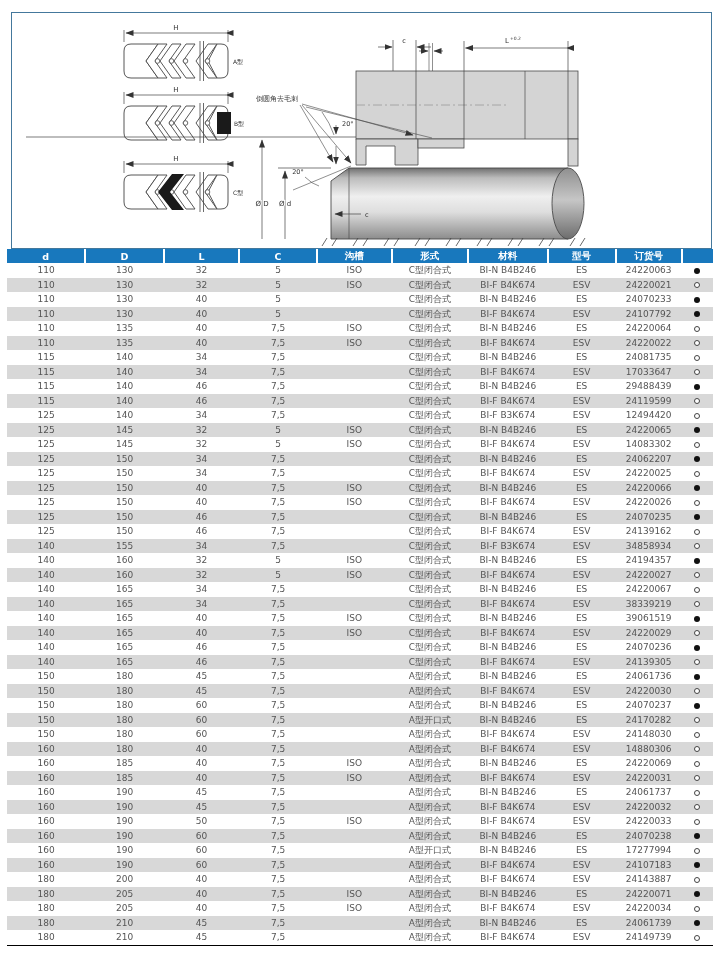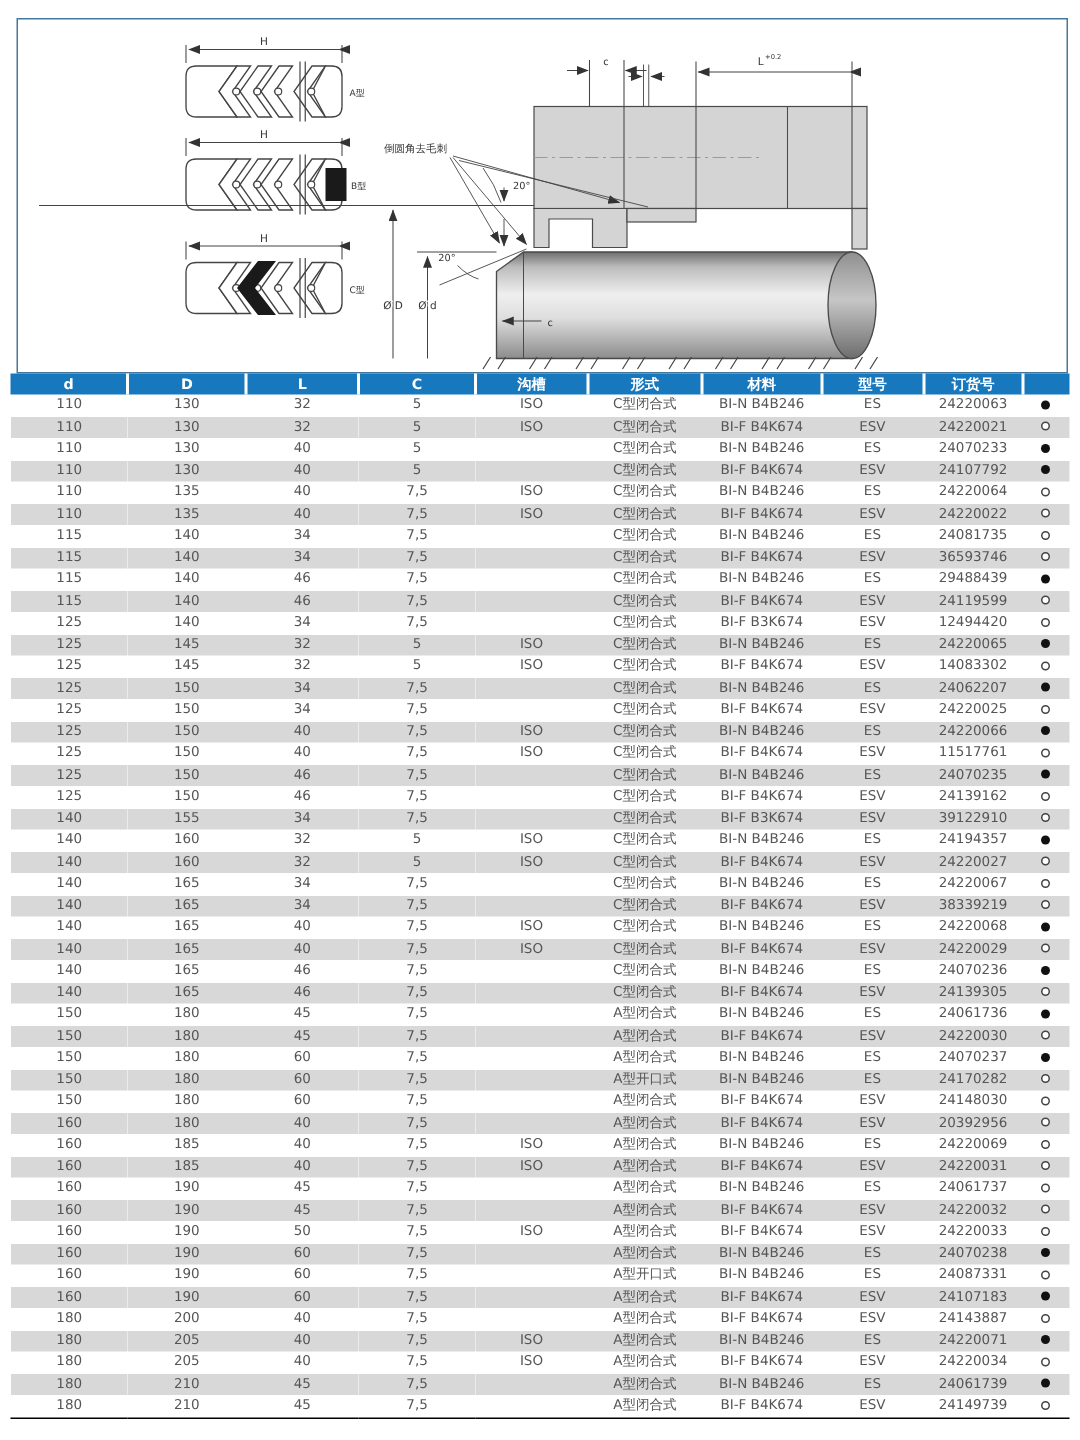"36593746" td { text: 36593746 -> 17033647 }
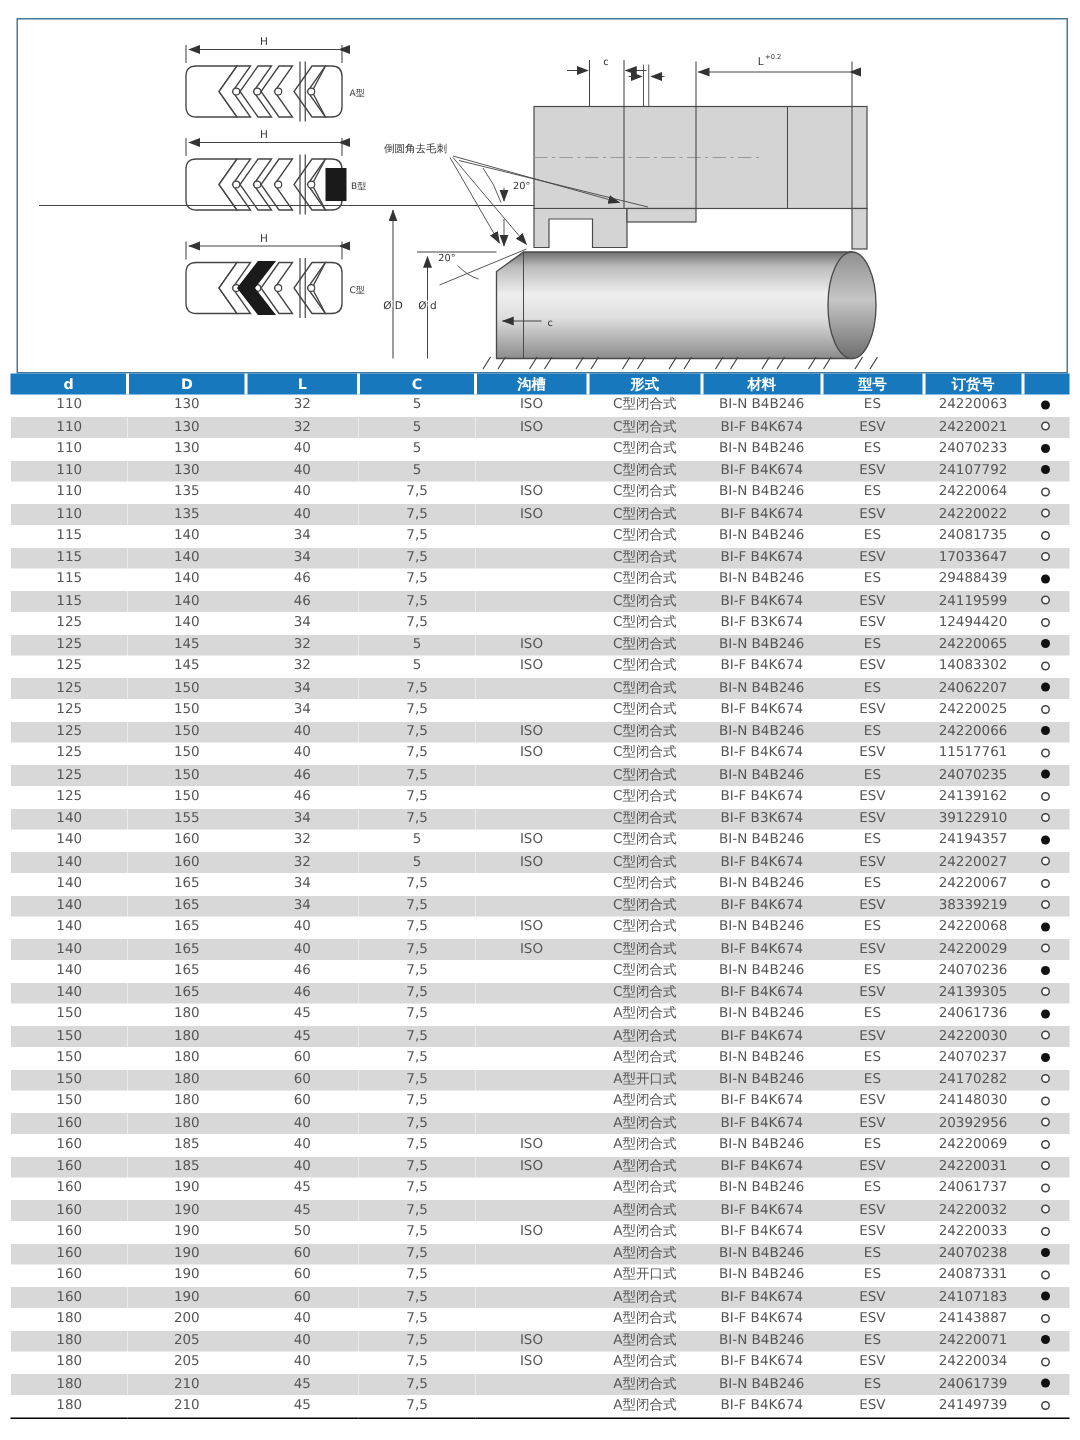"11517761" td { text: 11517761 -> 24220026 }
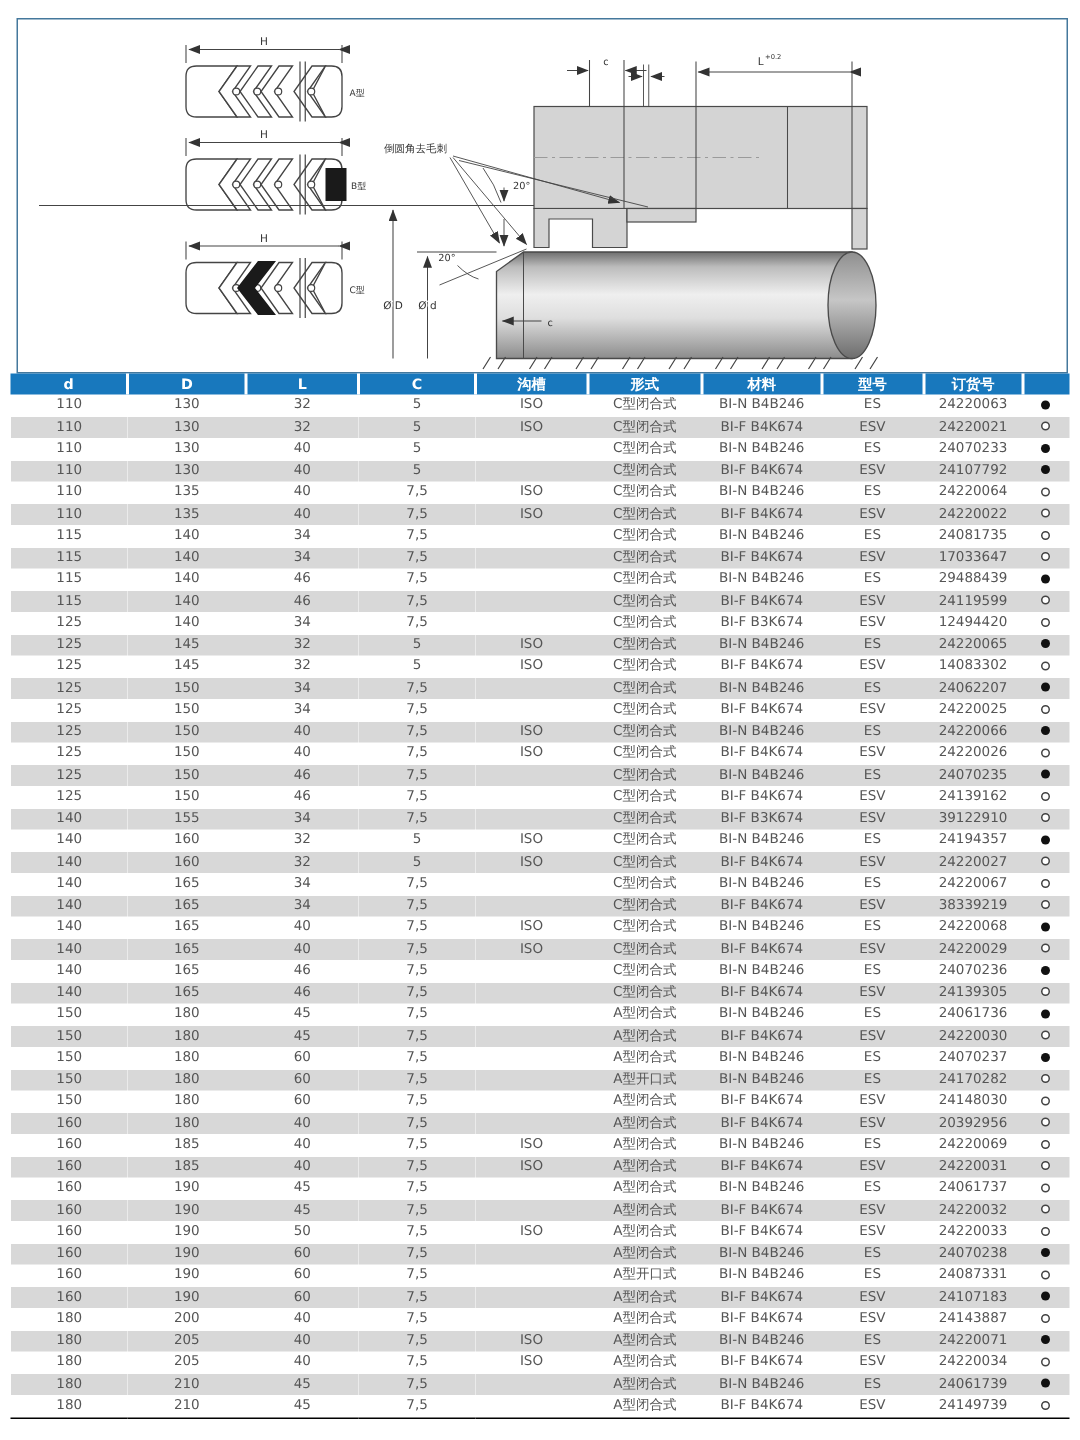"39122910" td { text: 39122910 -> 34858934 }
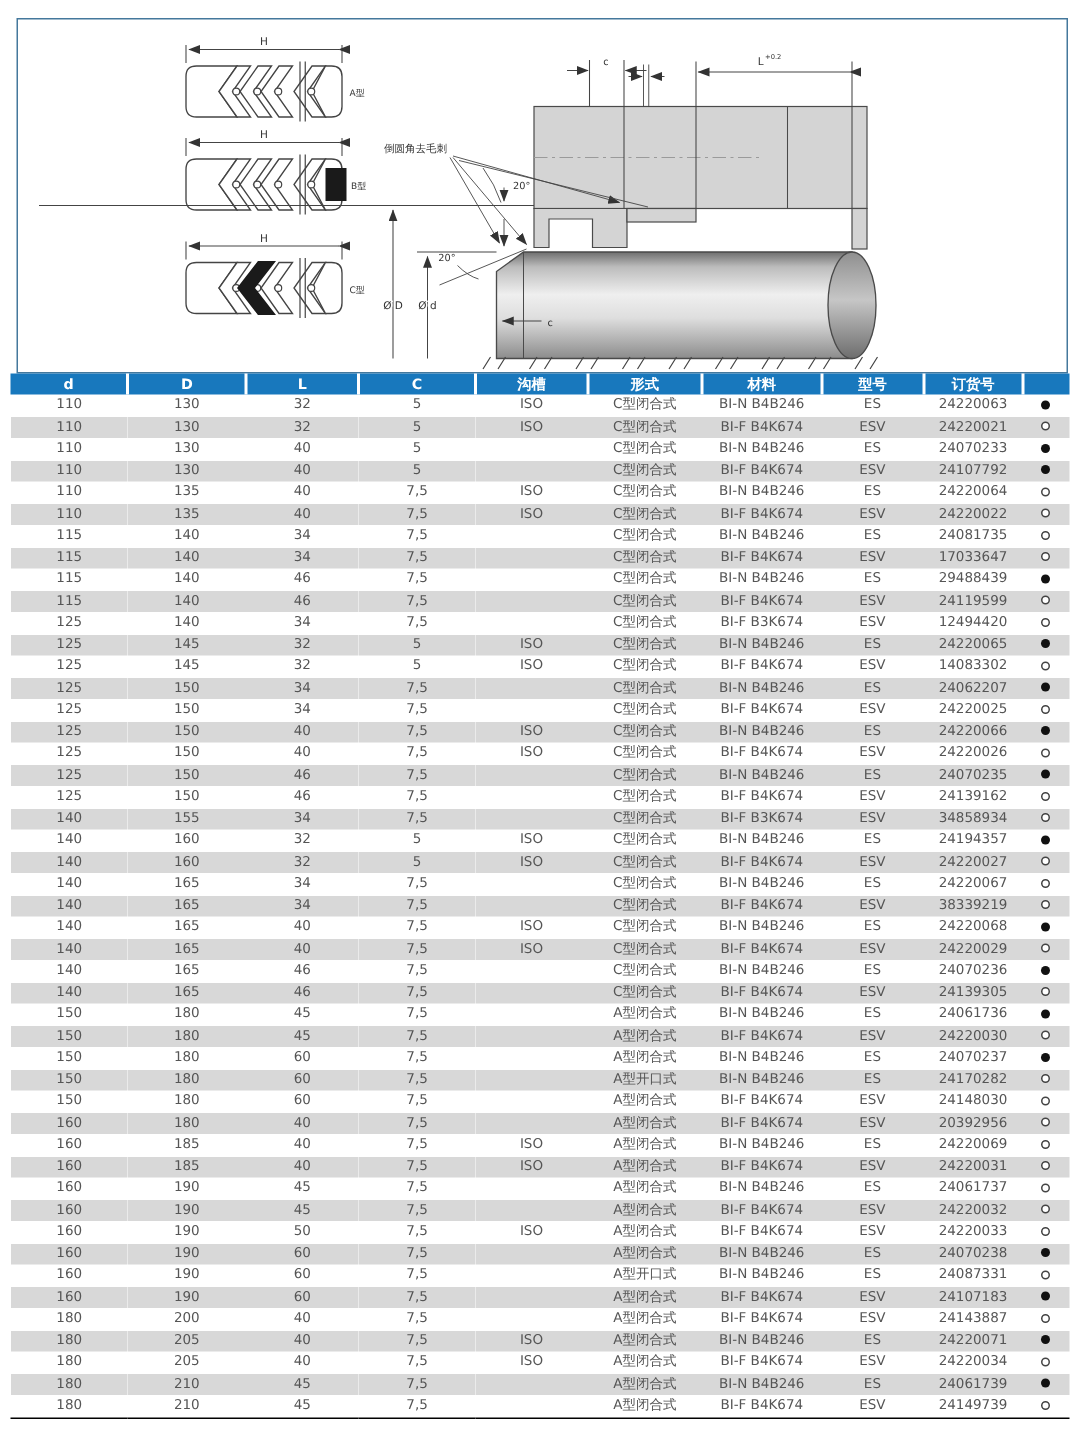"24220068" td { text: 24220068 -> 39061519 }
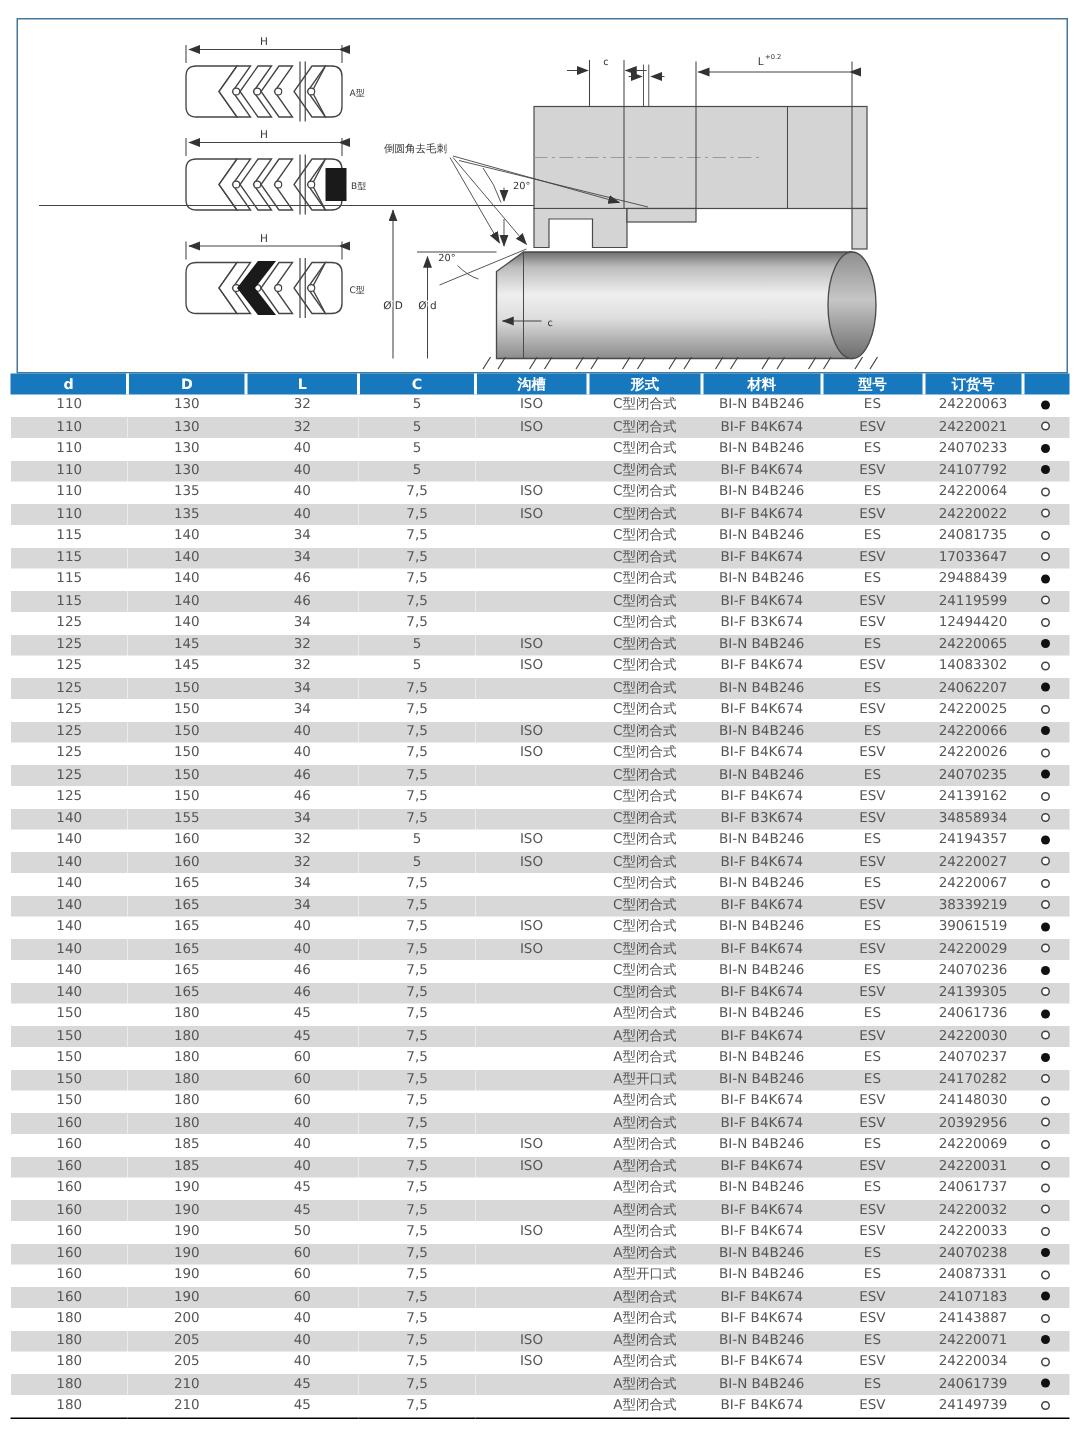"20392956" td { text: 20392956 -> 14880306 }
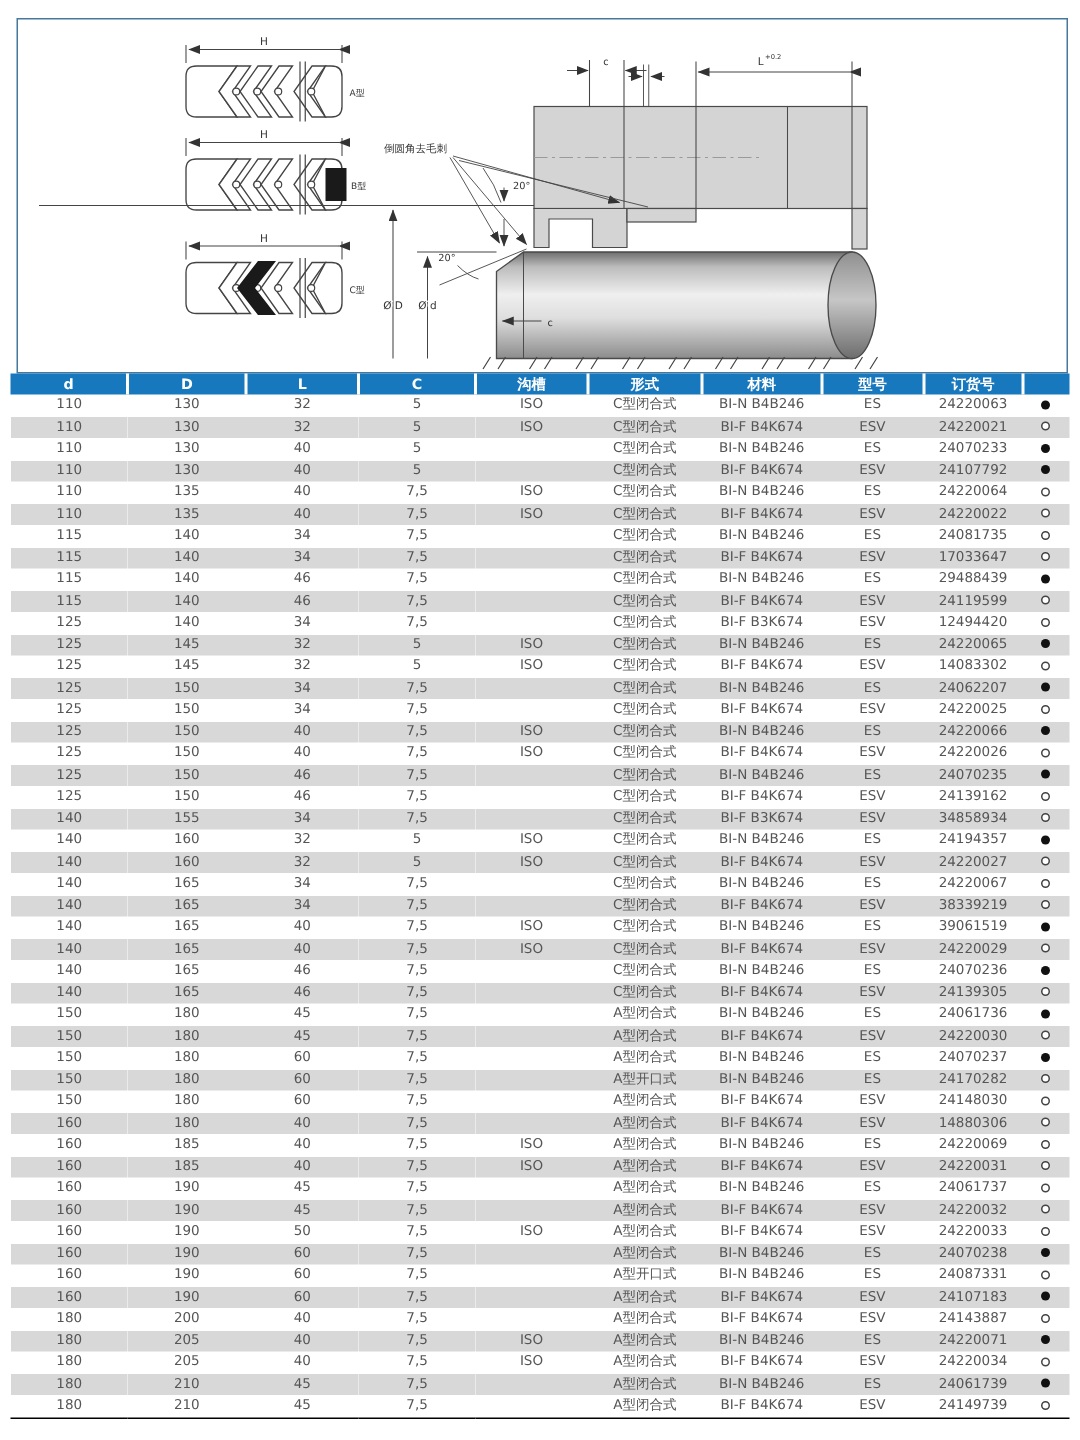"24087331" td { text: 24087331 -> 17277994 }
